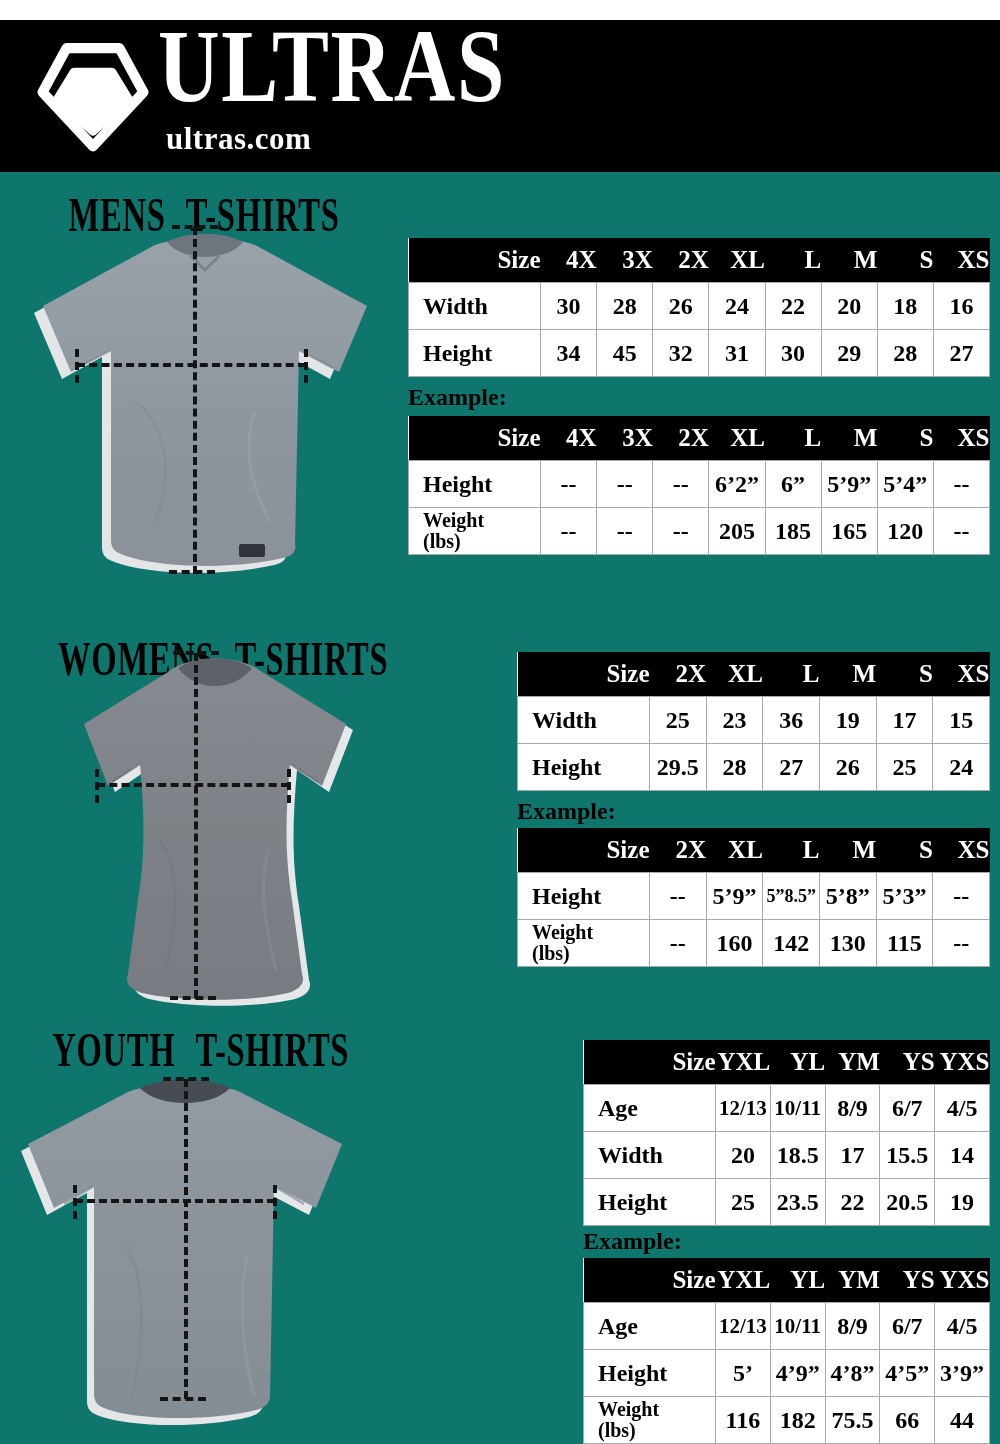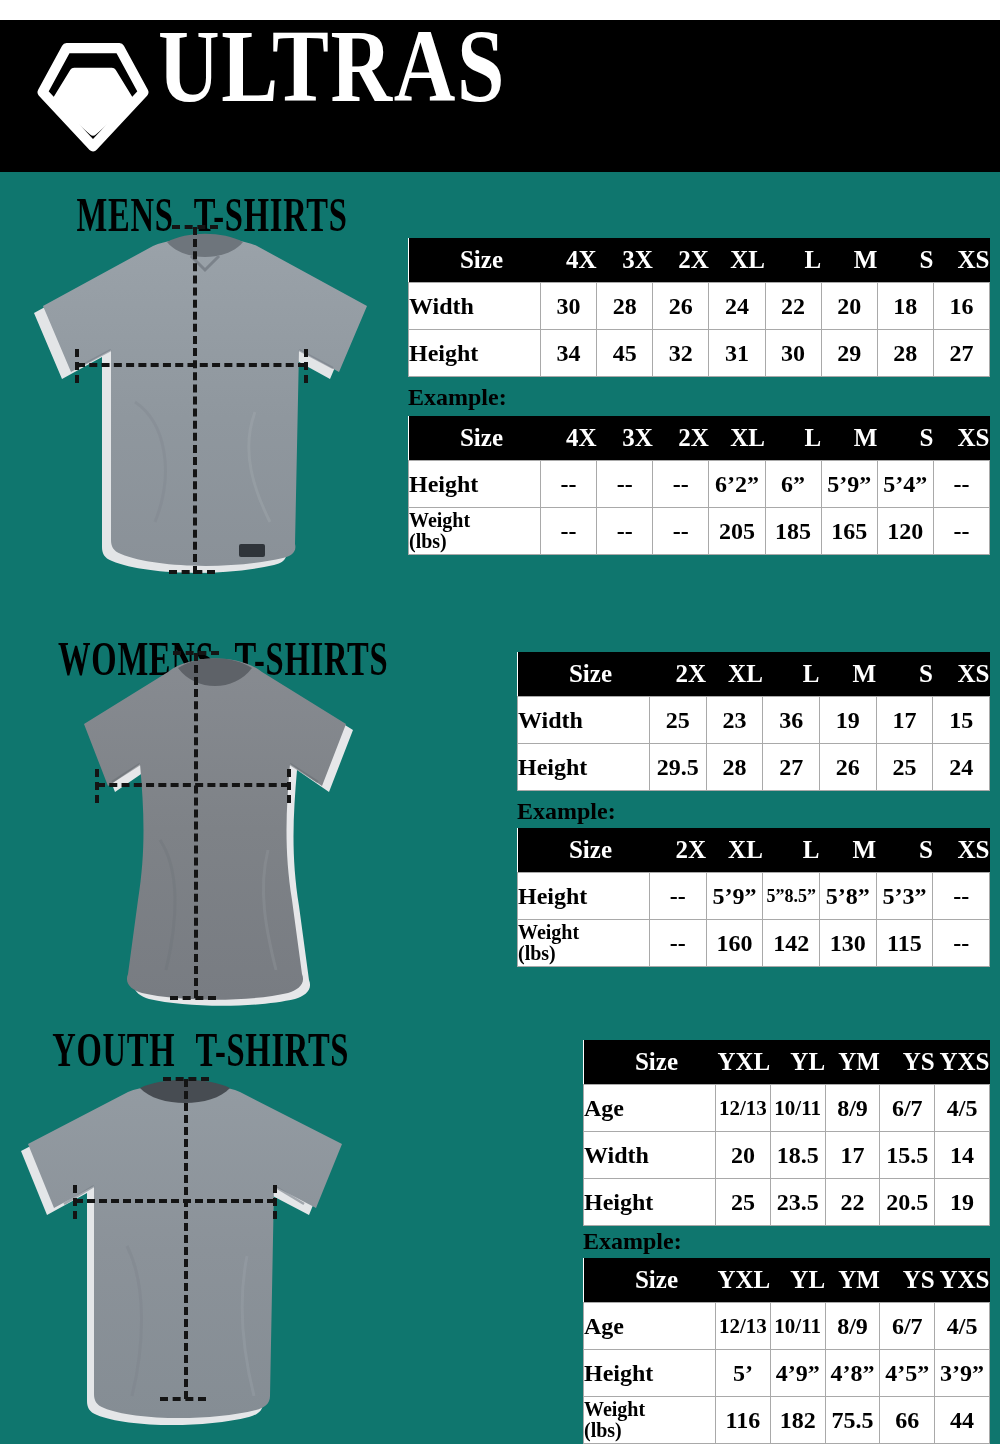"ultras.com" div.brand-url { html: none -> <div>ultras.com</div> }
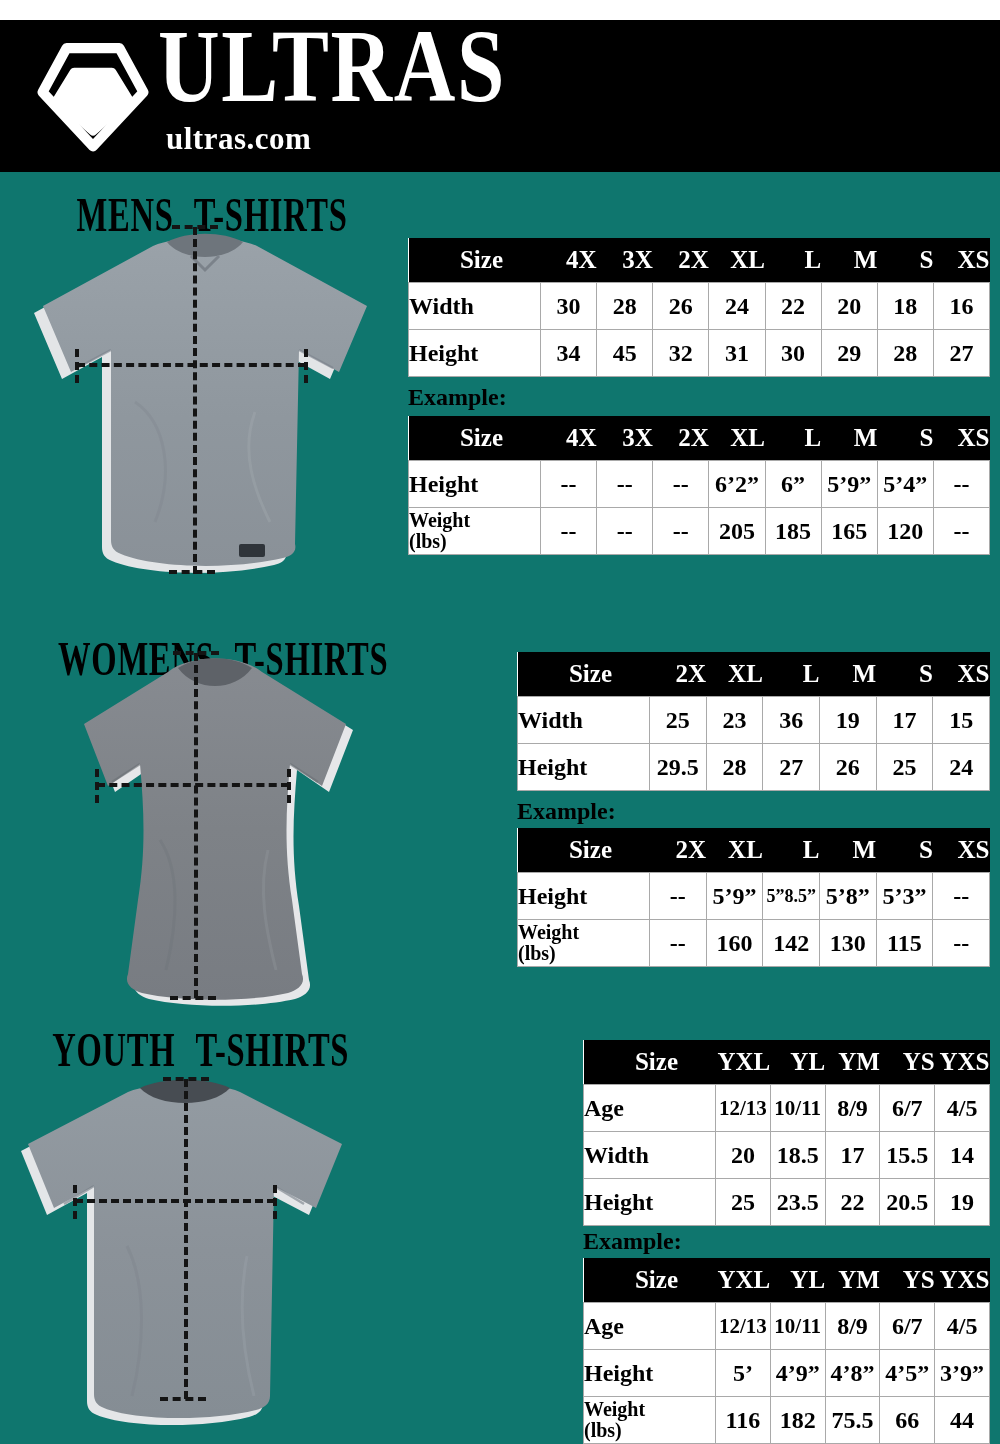"MENS T-SHIRTS" .title-mens { left: 16px -> 8px }
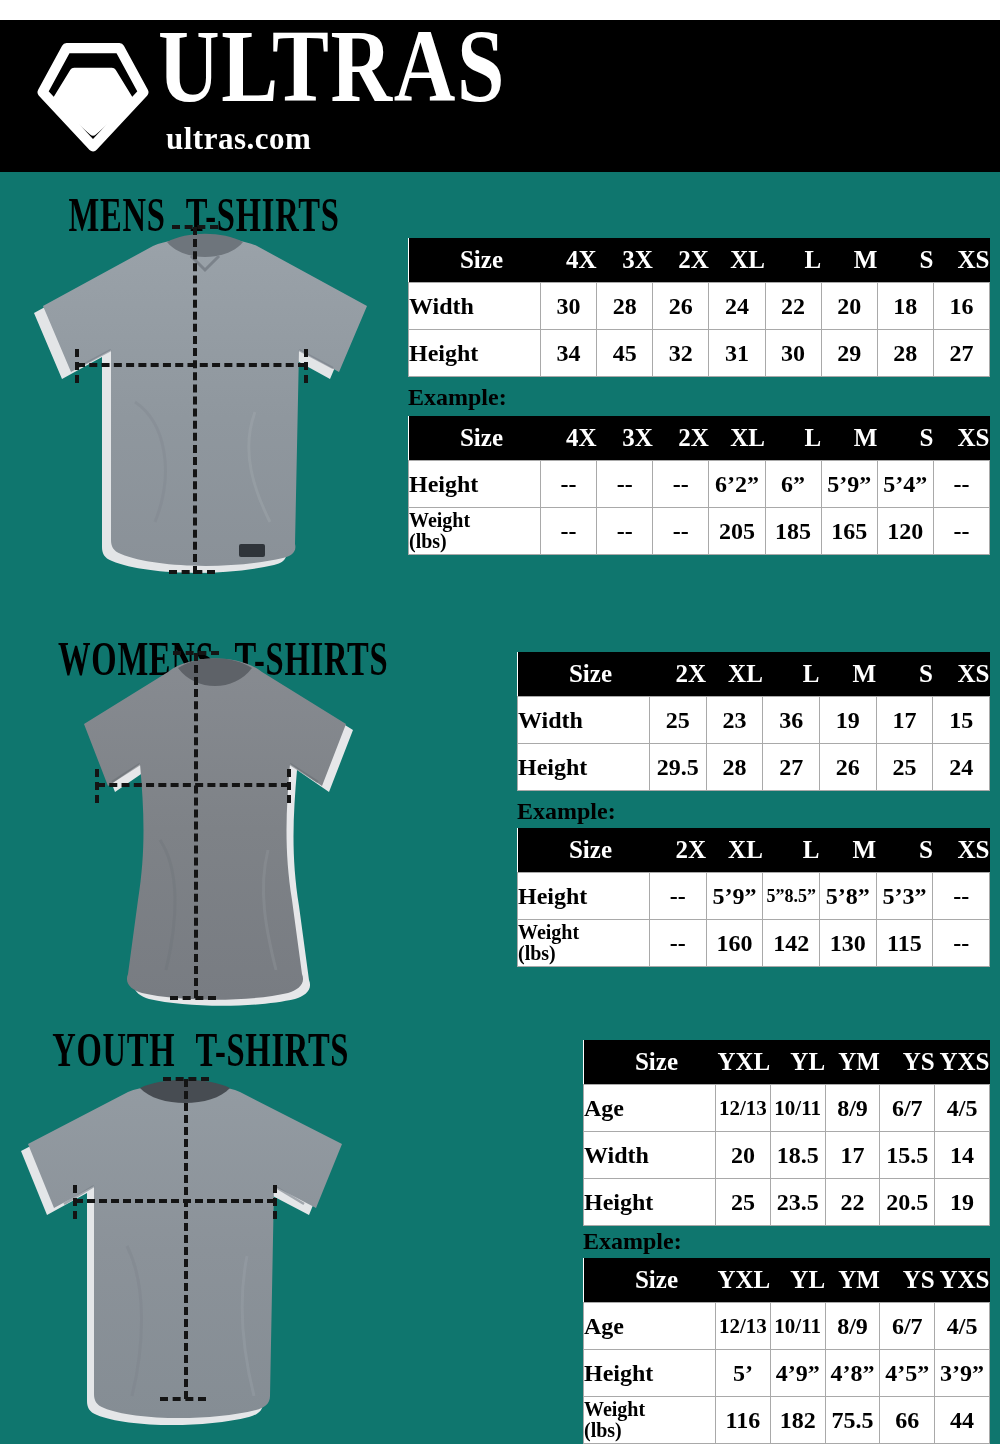"Size" .size-table th:first-child { text-align: center -> right }
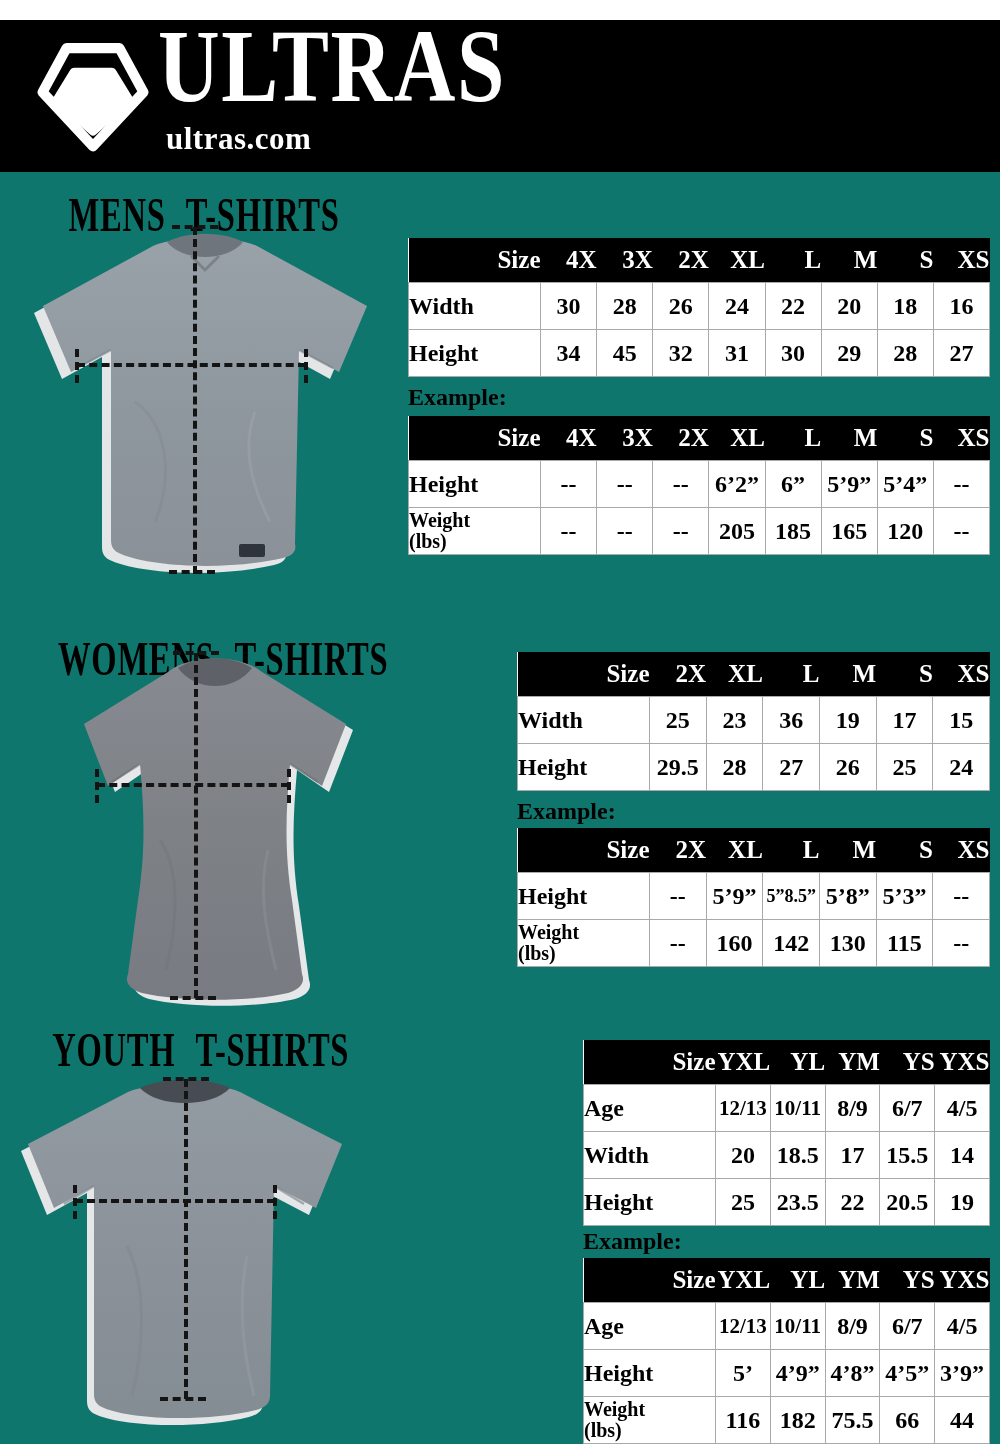"Width" .size-table td.row-label { padding-left: none -> 14px }
